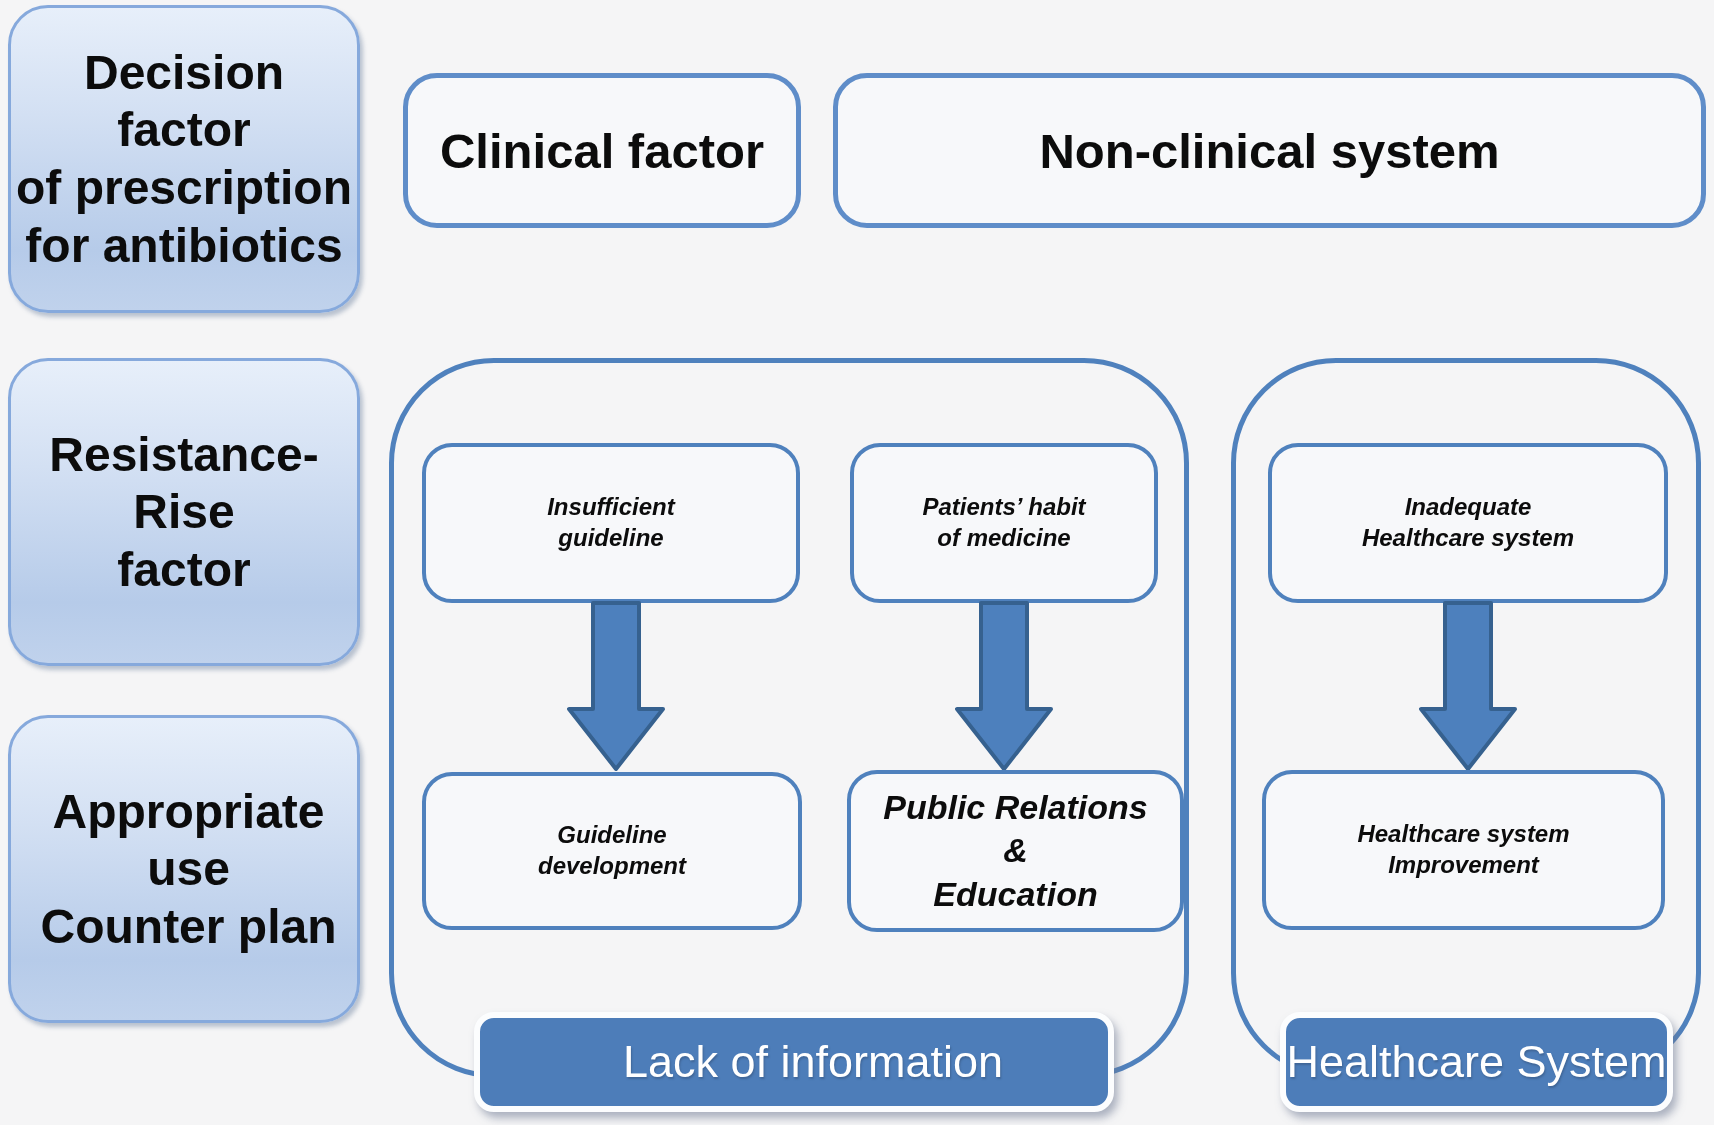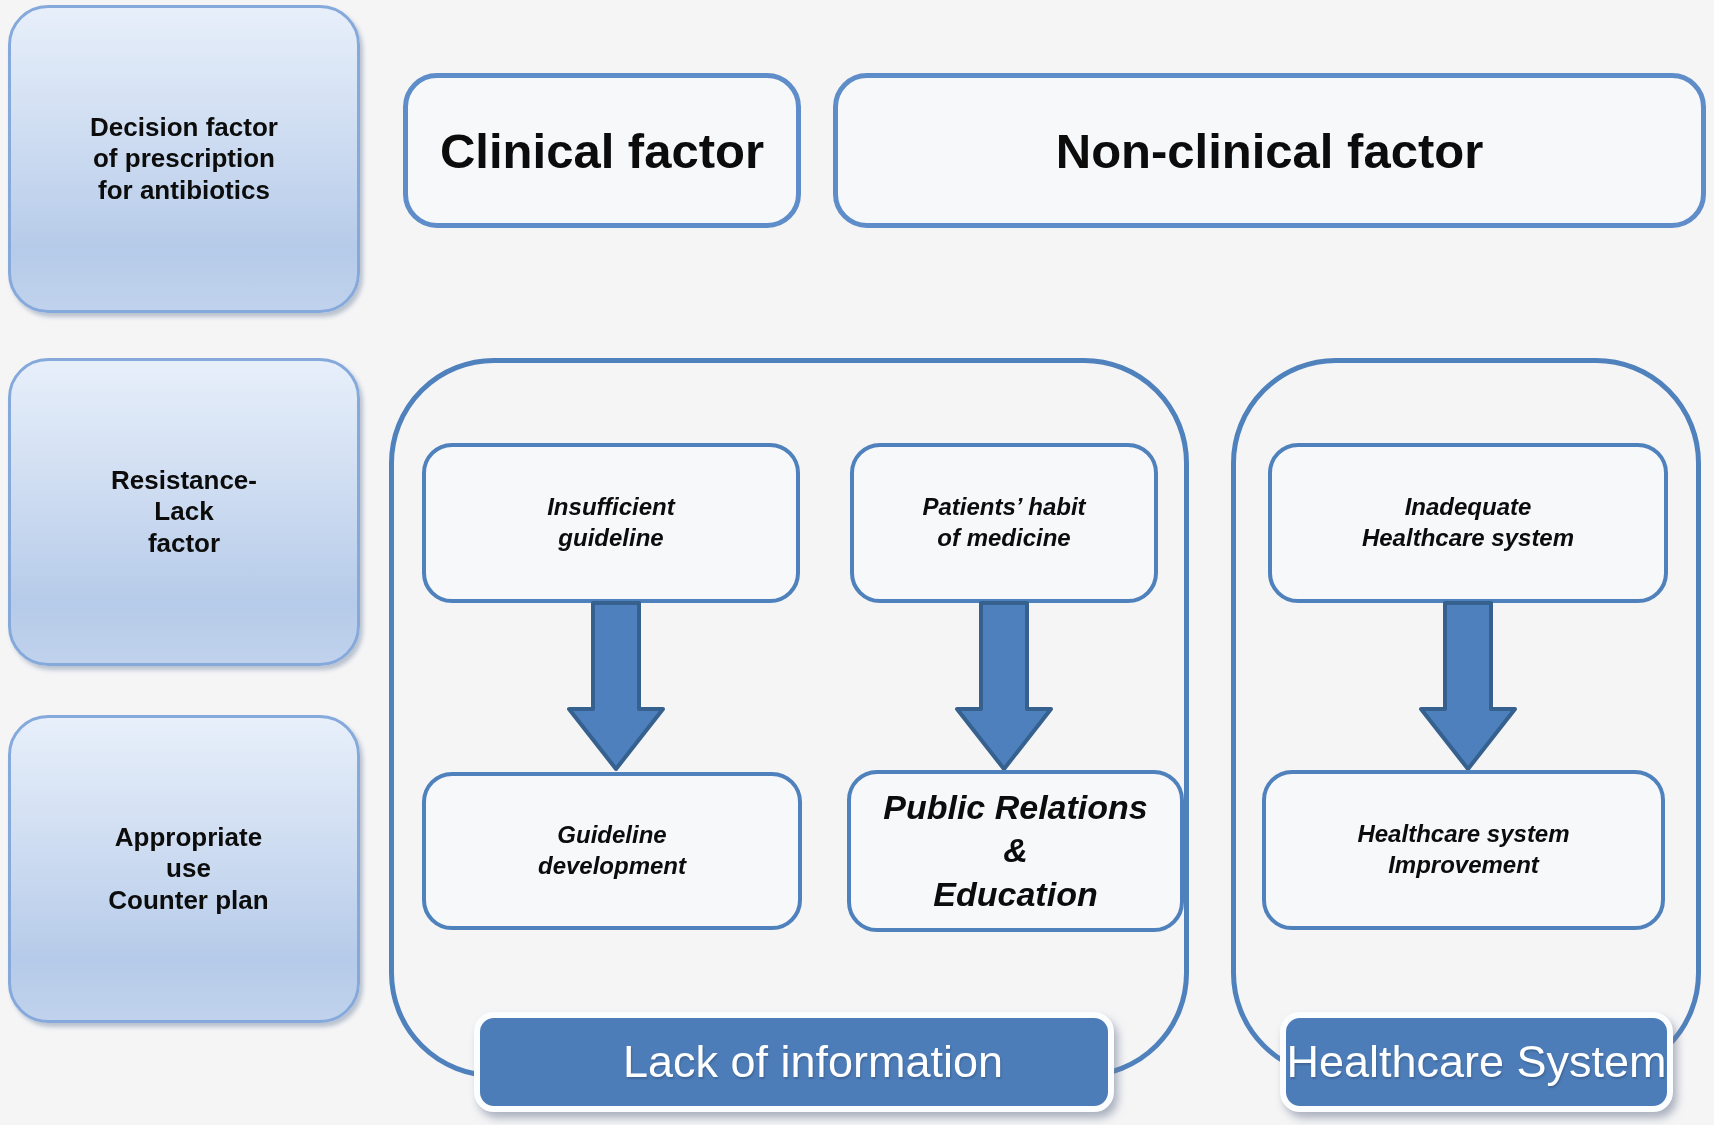"Decision factor" .side-box { font-size: 26px -> 48px }
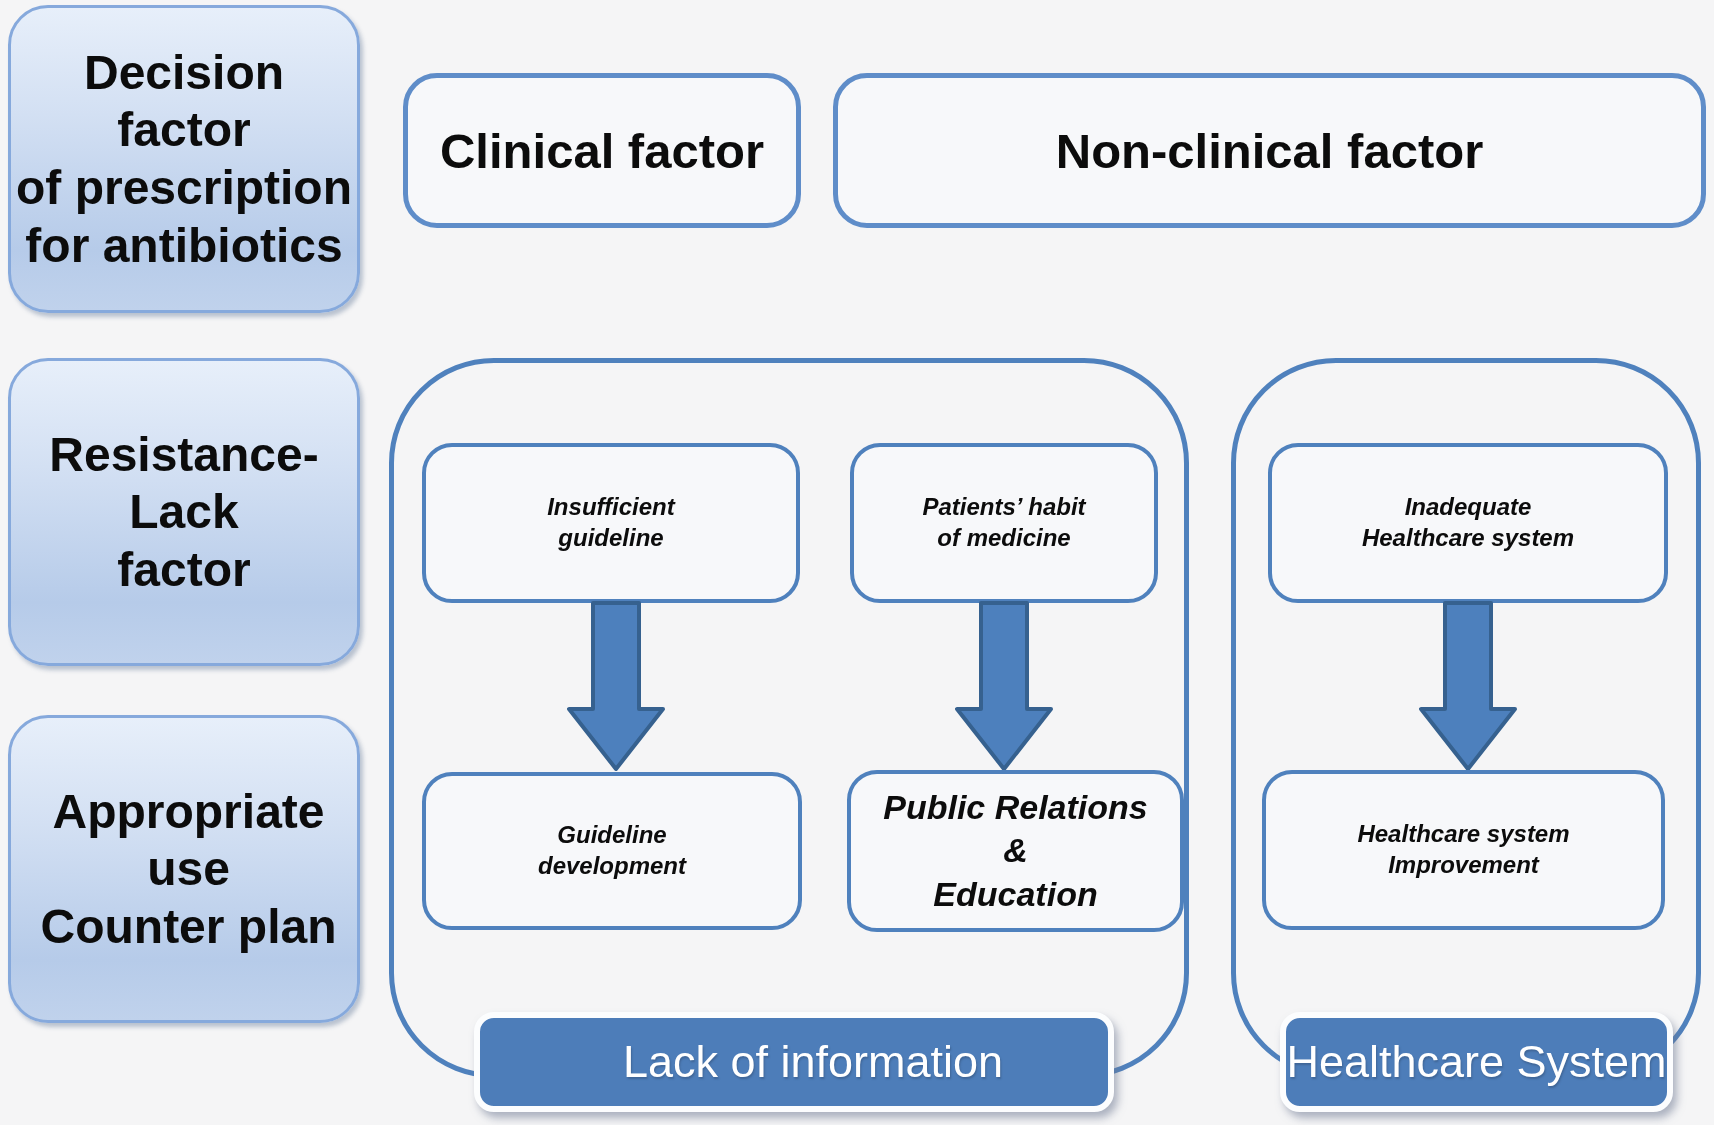"Non-clinical factor" div.abs { text: factor -> system }
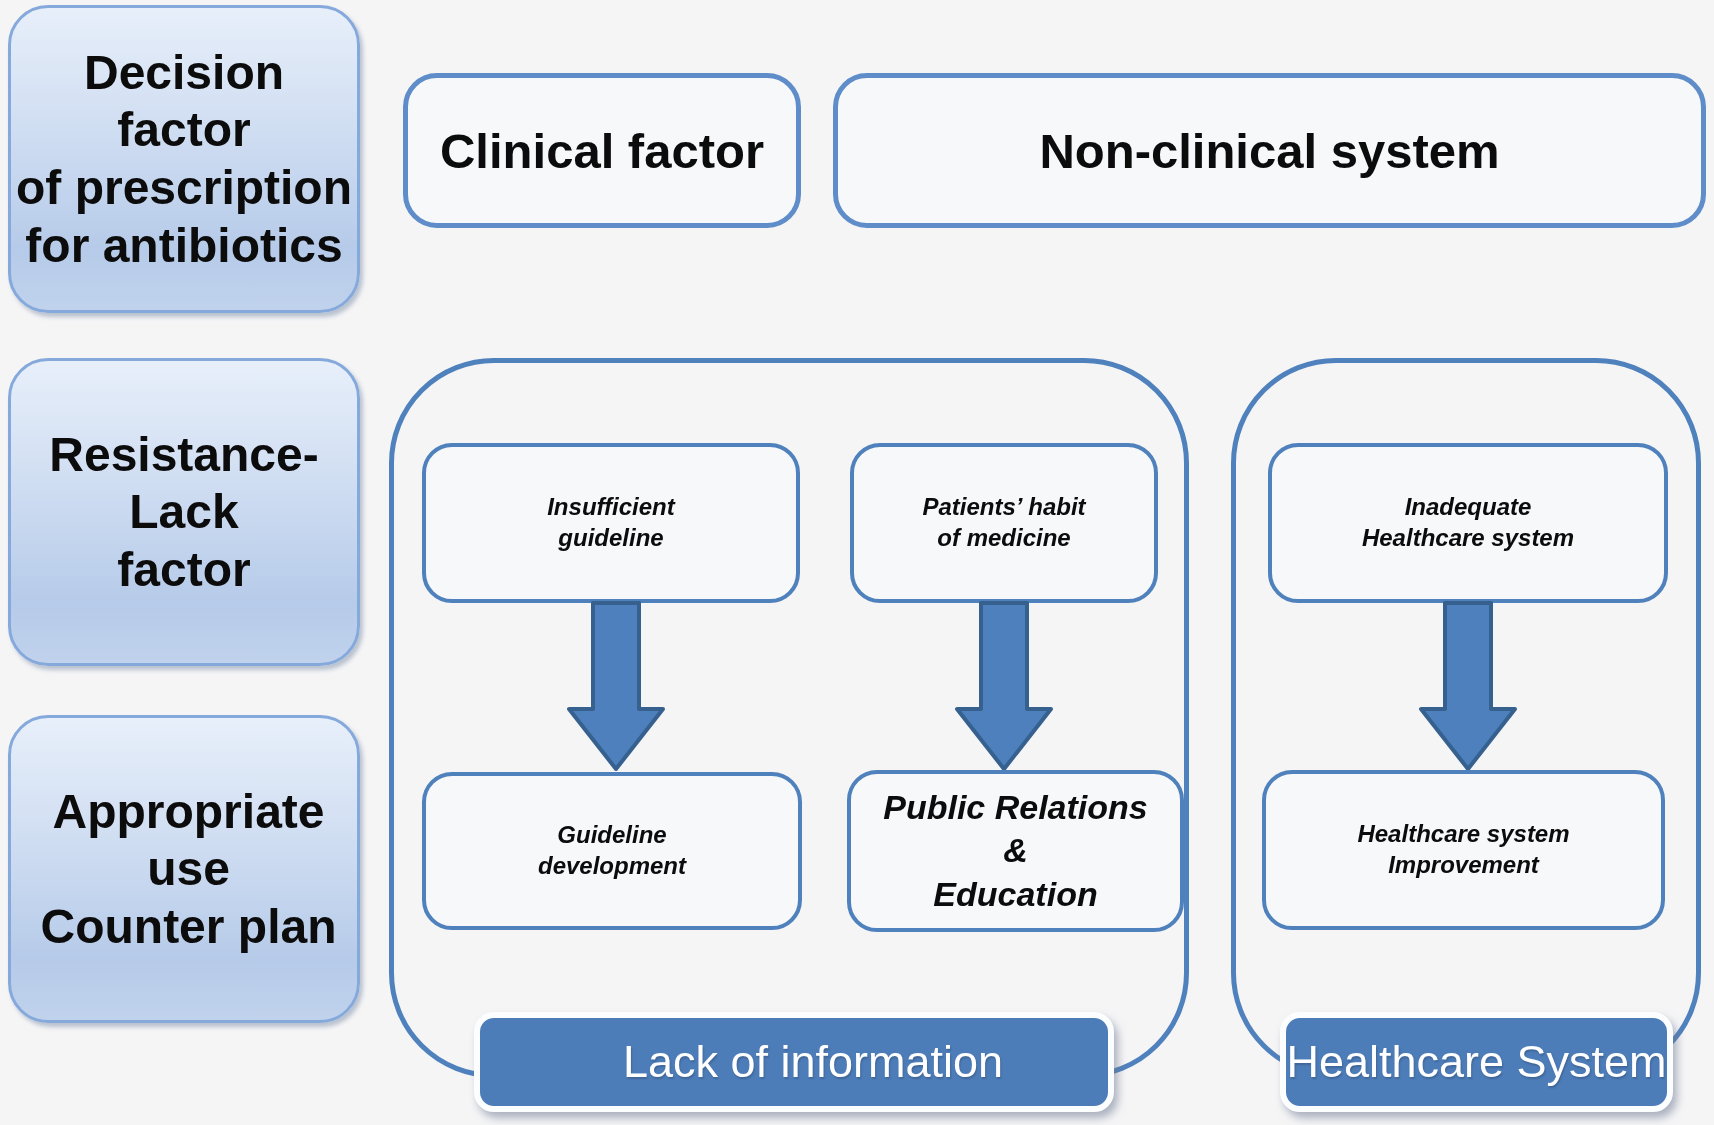"Resistance-" div.abs { text: Lack -> Rise }
